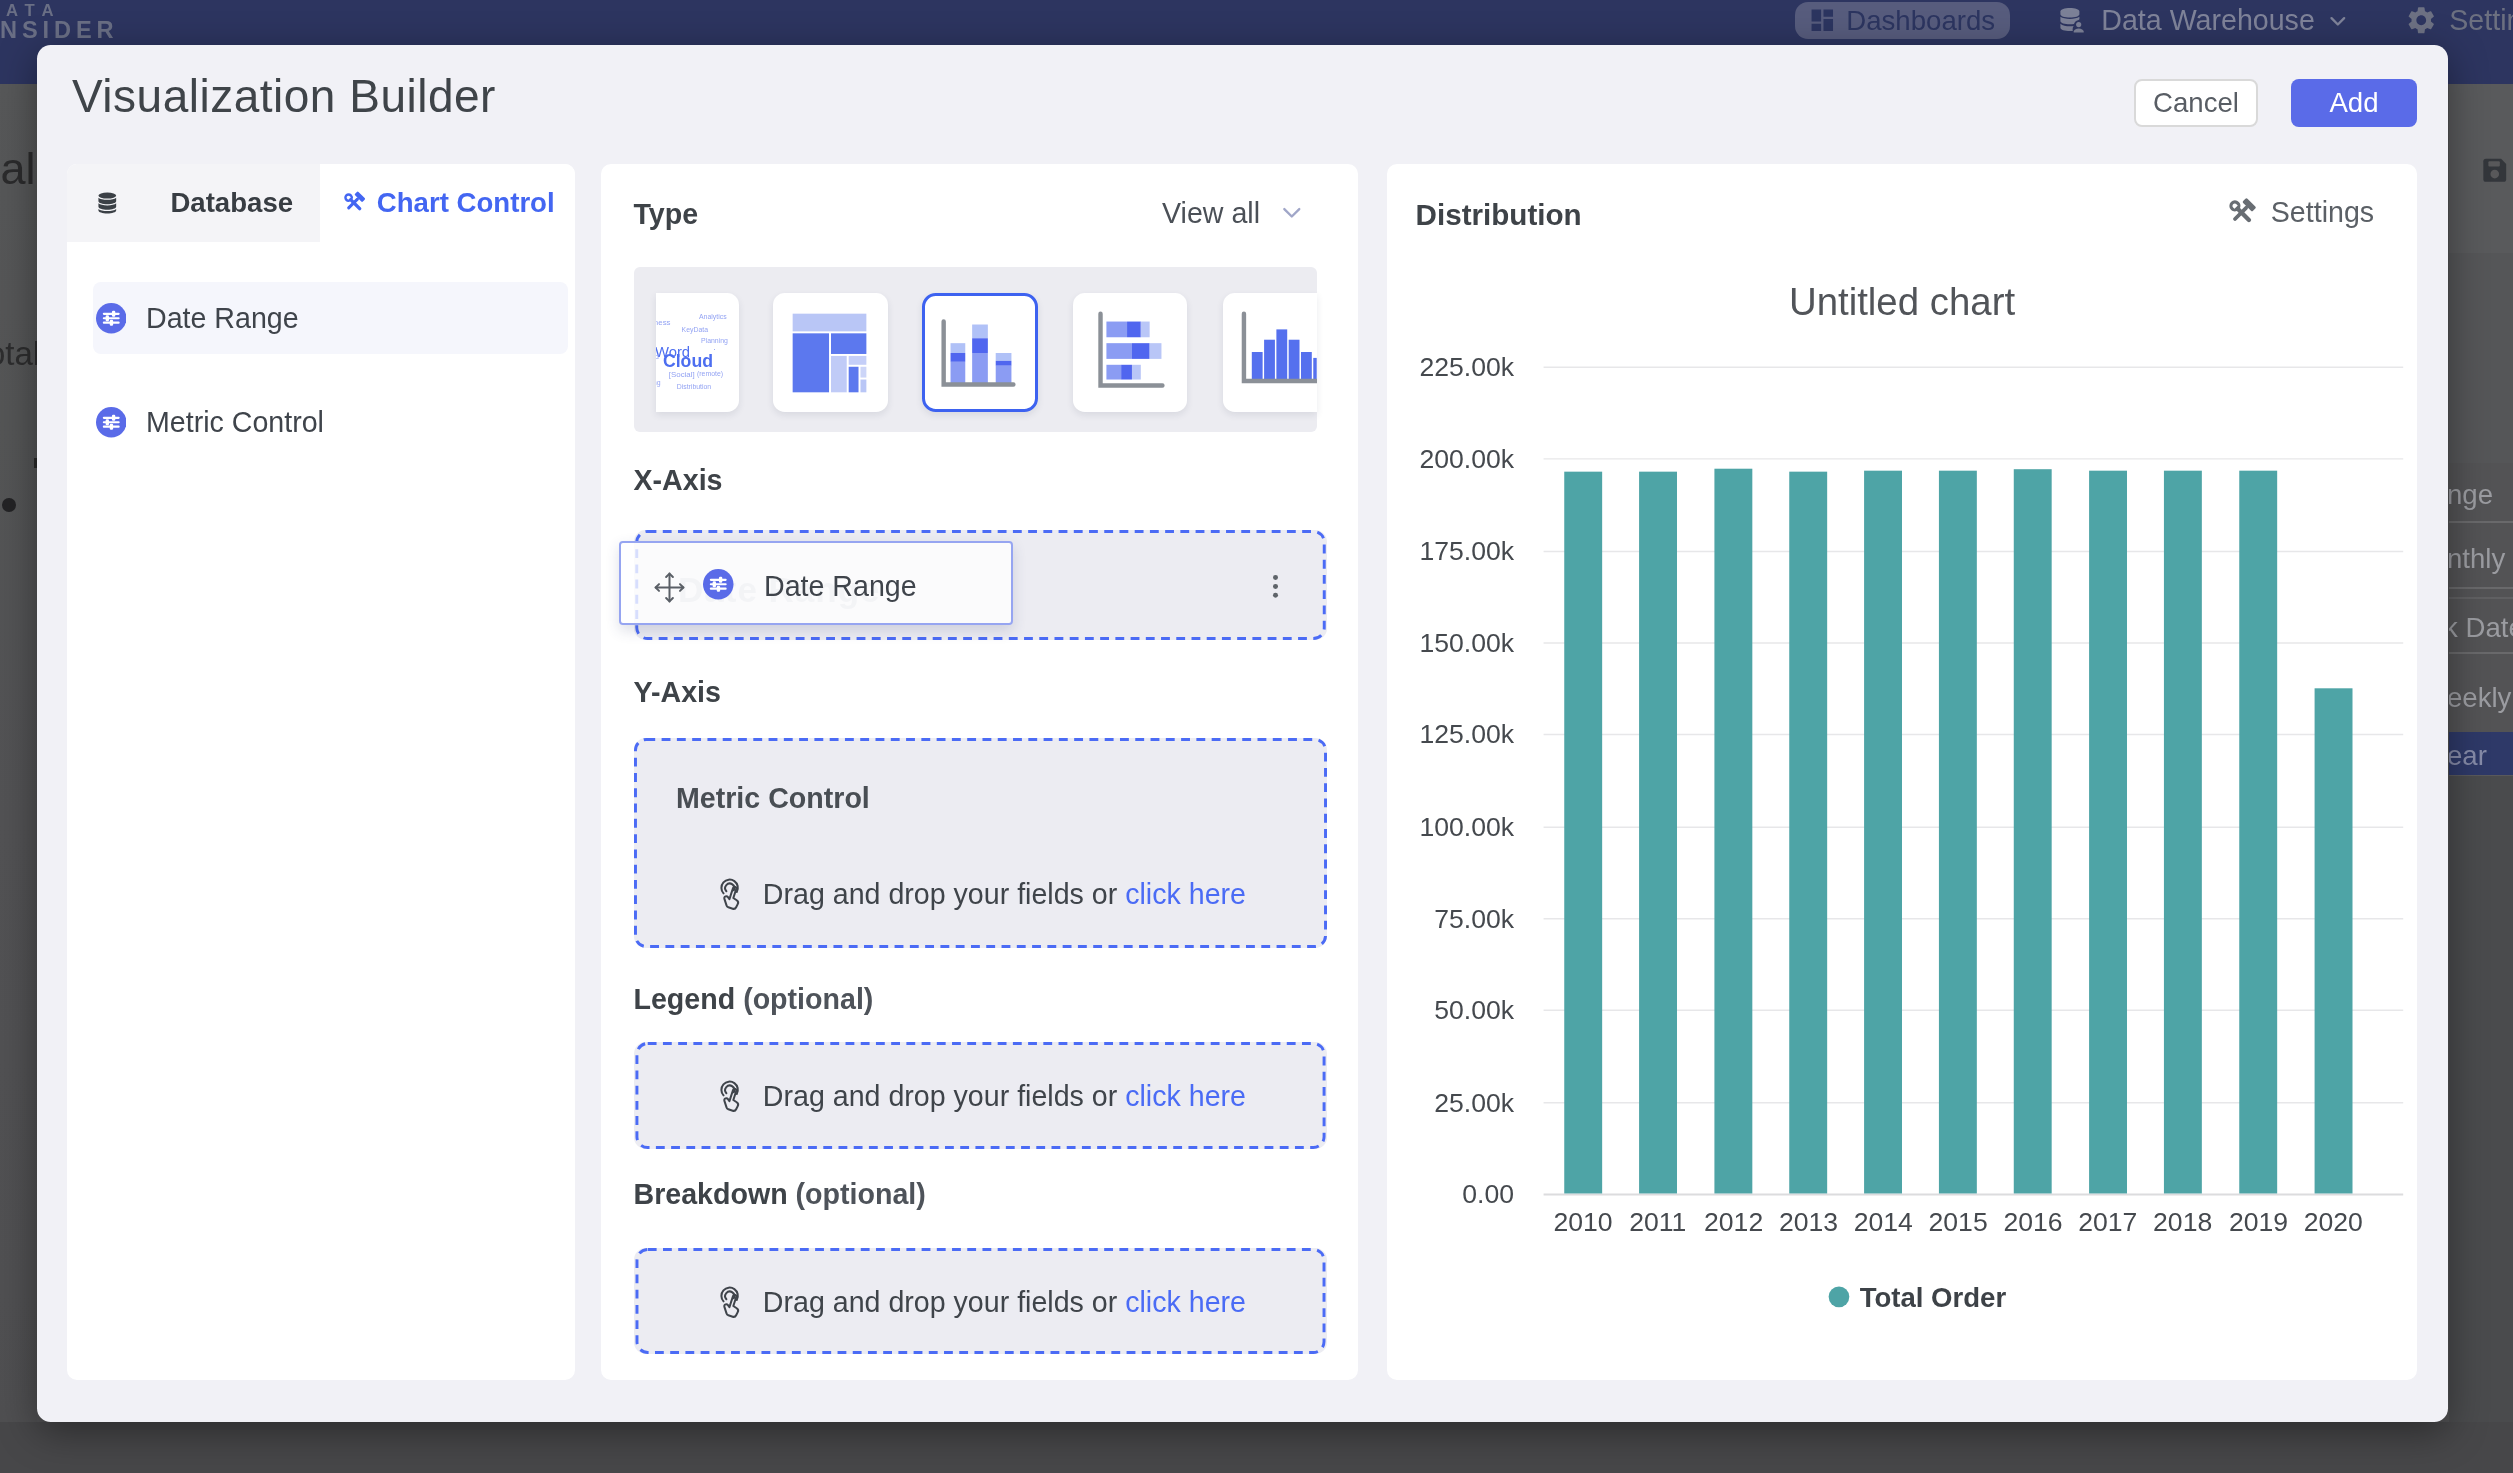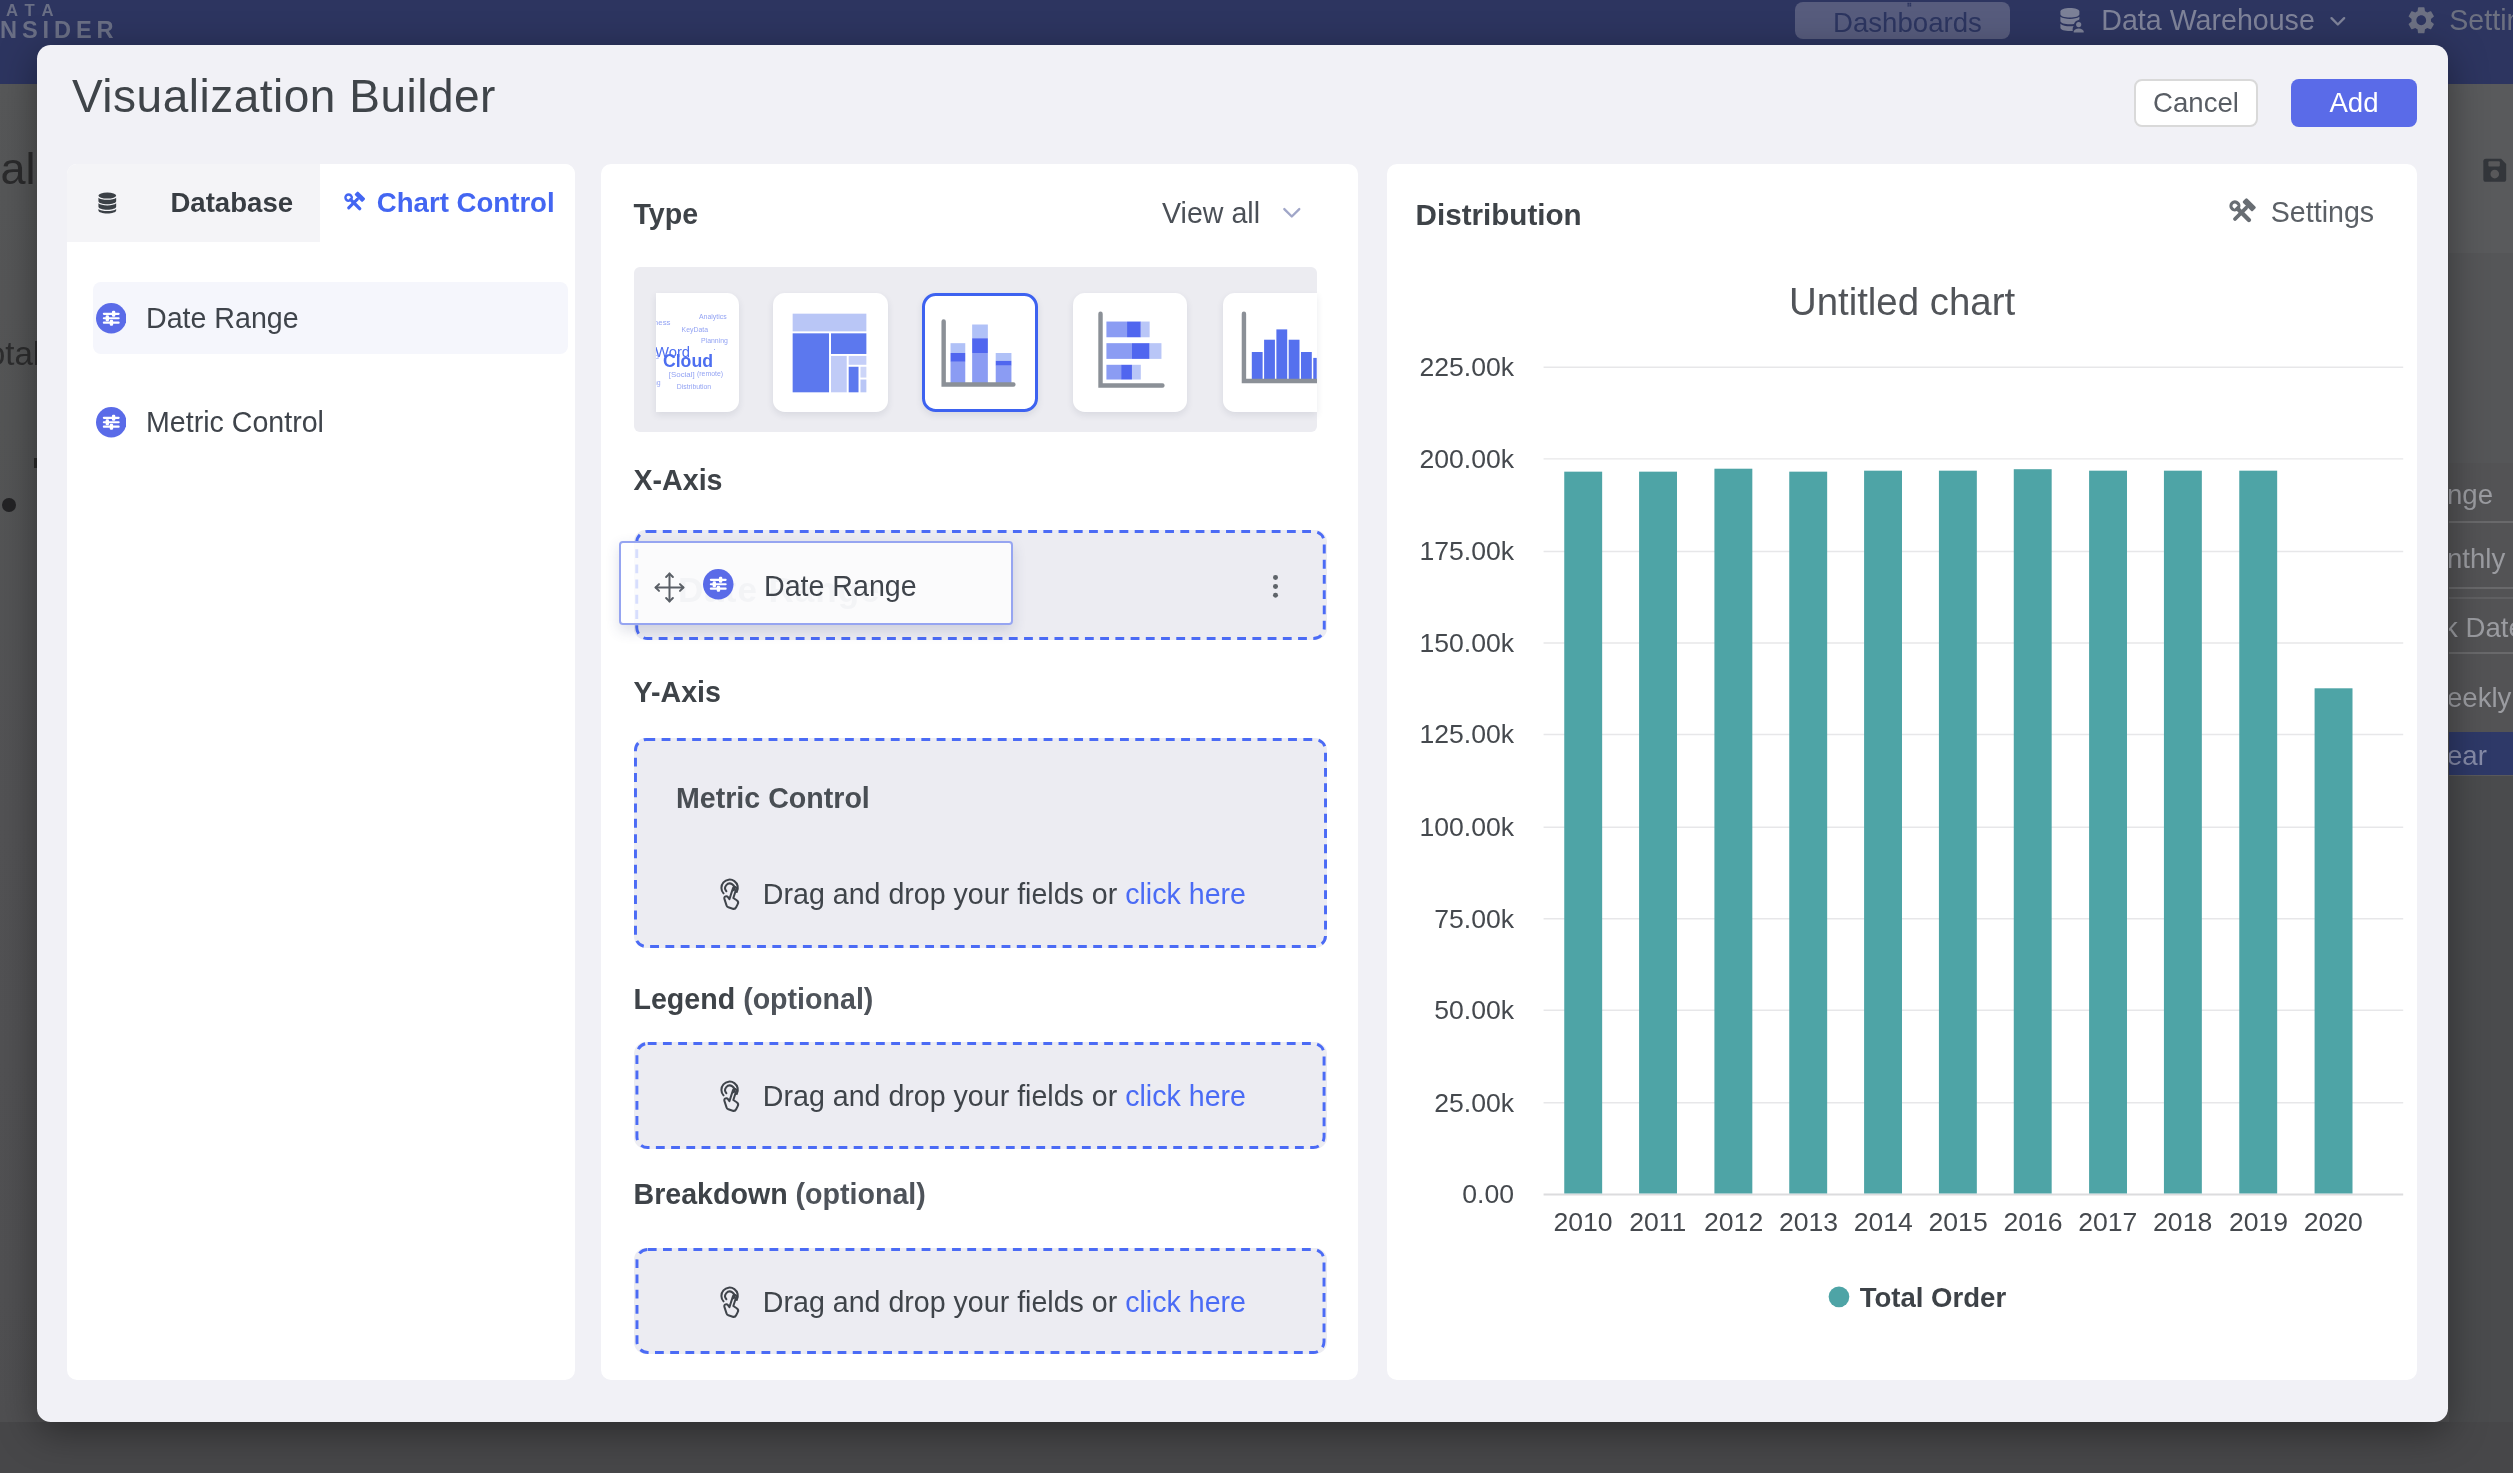"Dashboards" div.abs { border-radius: 8px -> 13px; flex-direction: column -> none }
